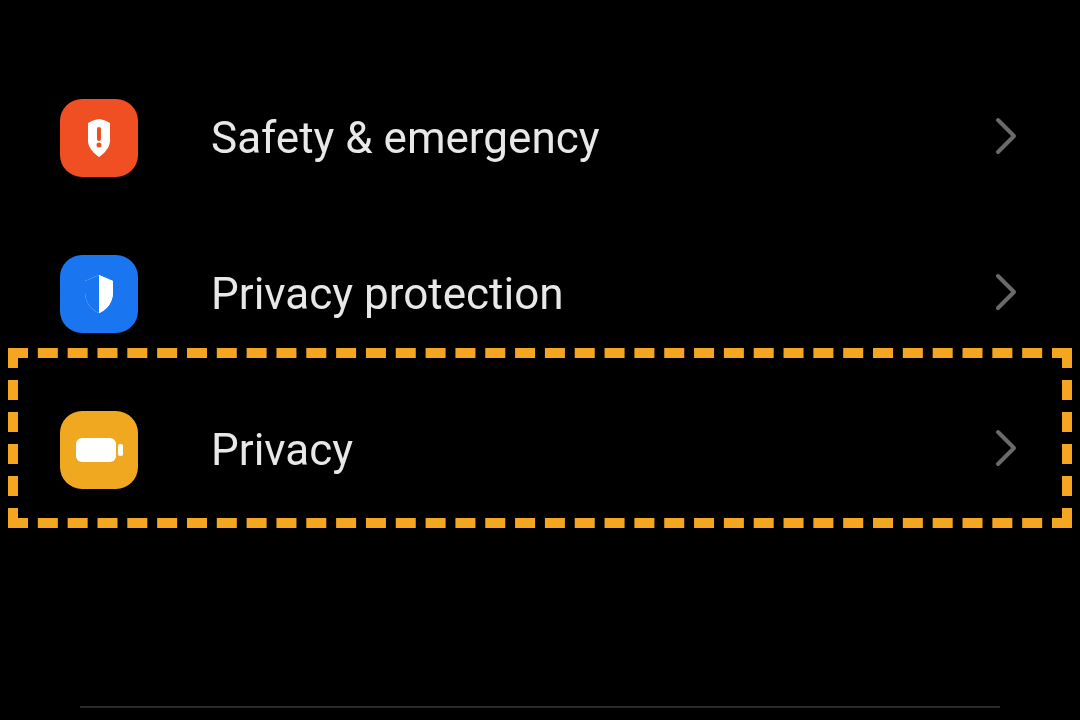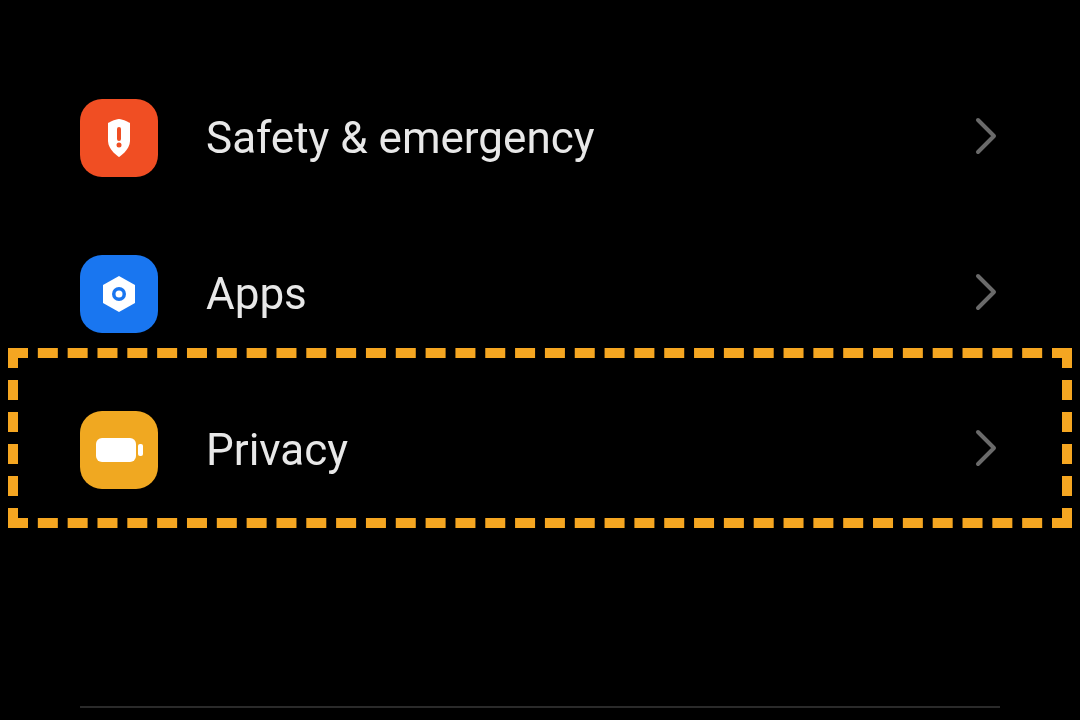"Safety & emergency" .settings-item { gap: none -> 25px; padding: 0 80px -> 0 60px }
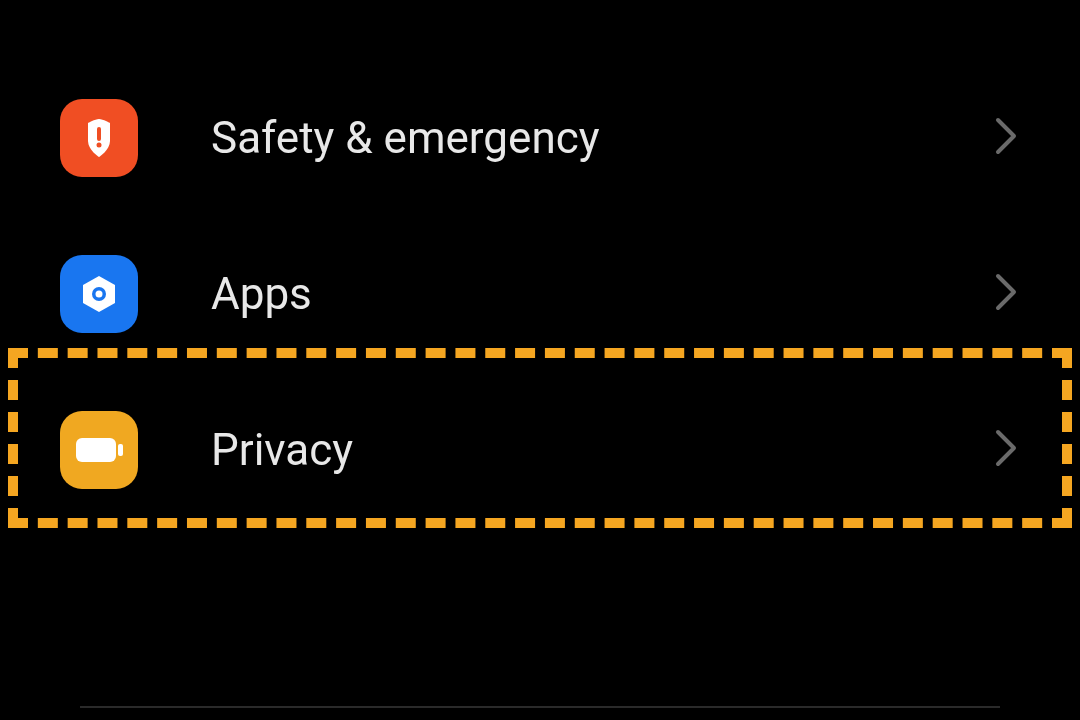"Privacy protection" div.settings-item { html: none -> <div> <div> <svg> <path></path> <path></path> <path></path> </svg> </div> <span>Privacy protection</span> <span> <svg> <path></path> </svg> </span> </div> }
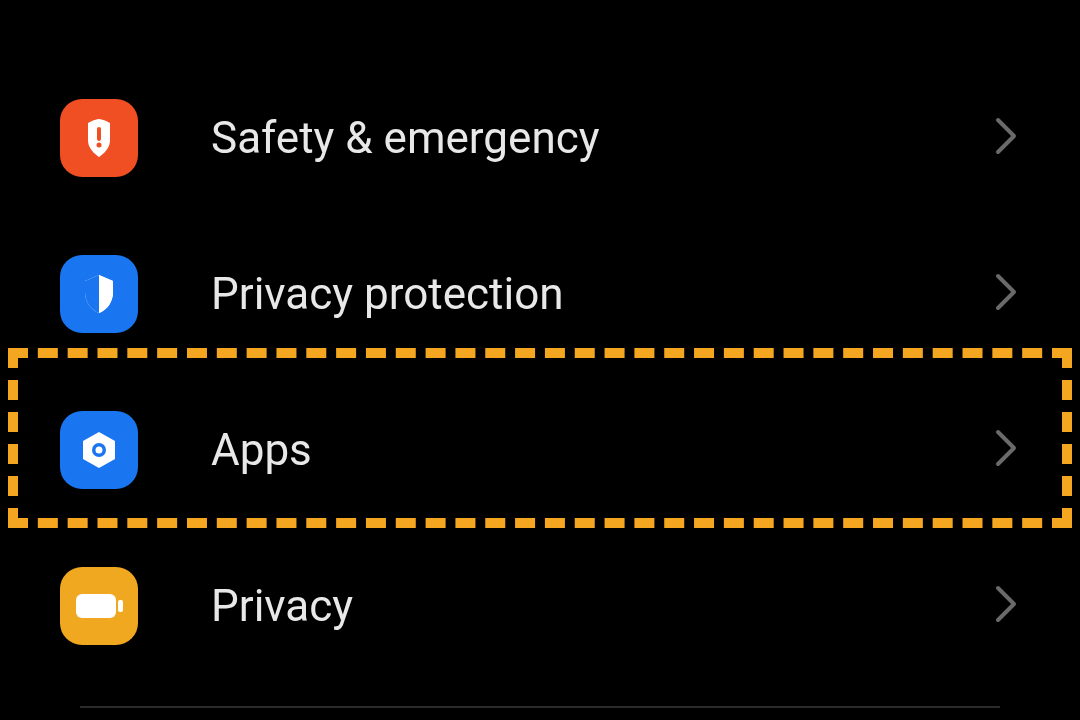"Apps" div.settings-item { html: <div> <div> <svg> <path></path> <circle></circle> <circle></circle> </svg> </div> <span>Apps</span> <span> <svg> <path></path> </svg> </span> </div> -> none }
